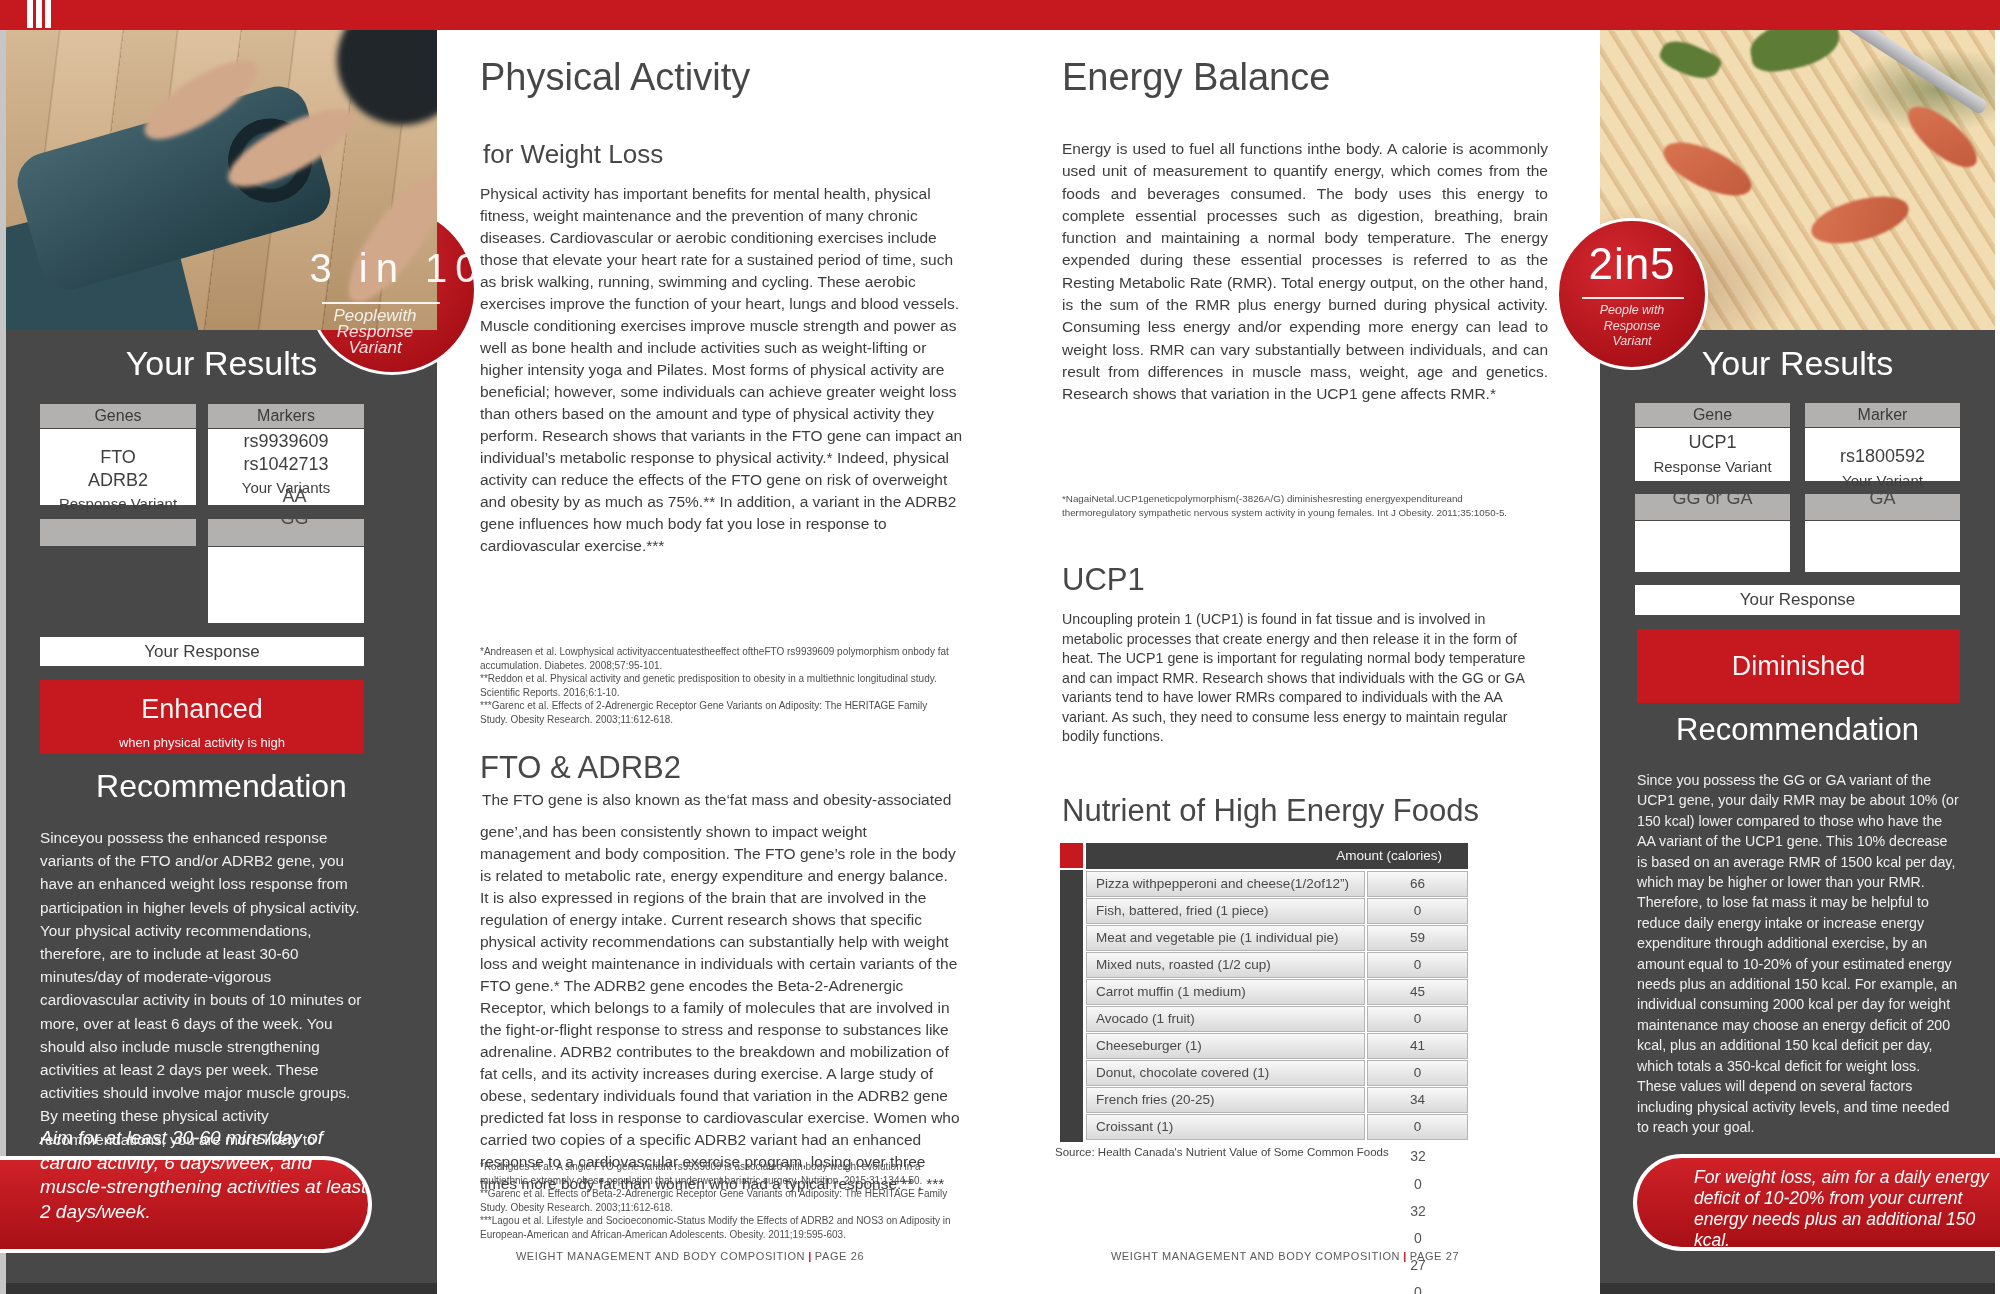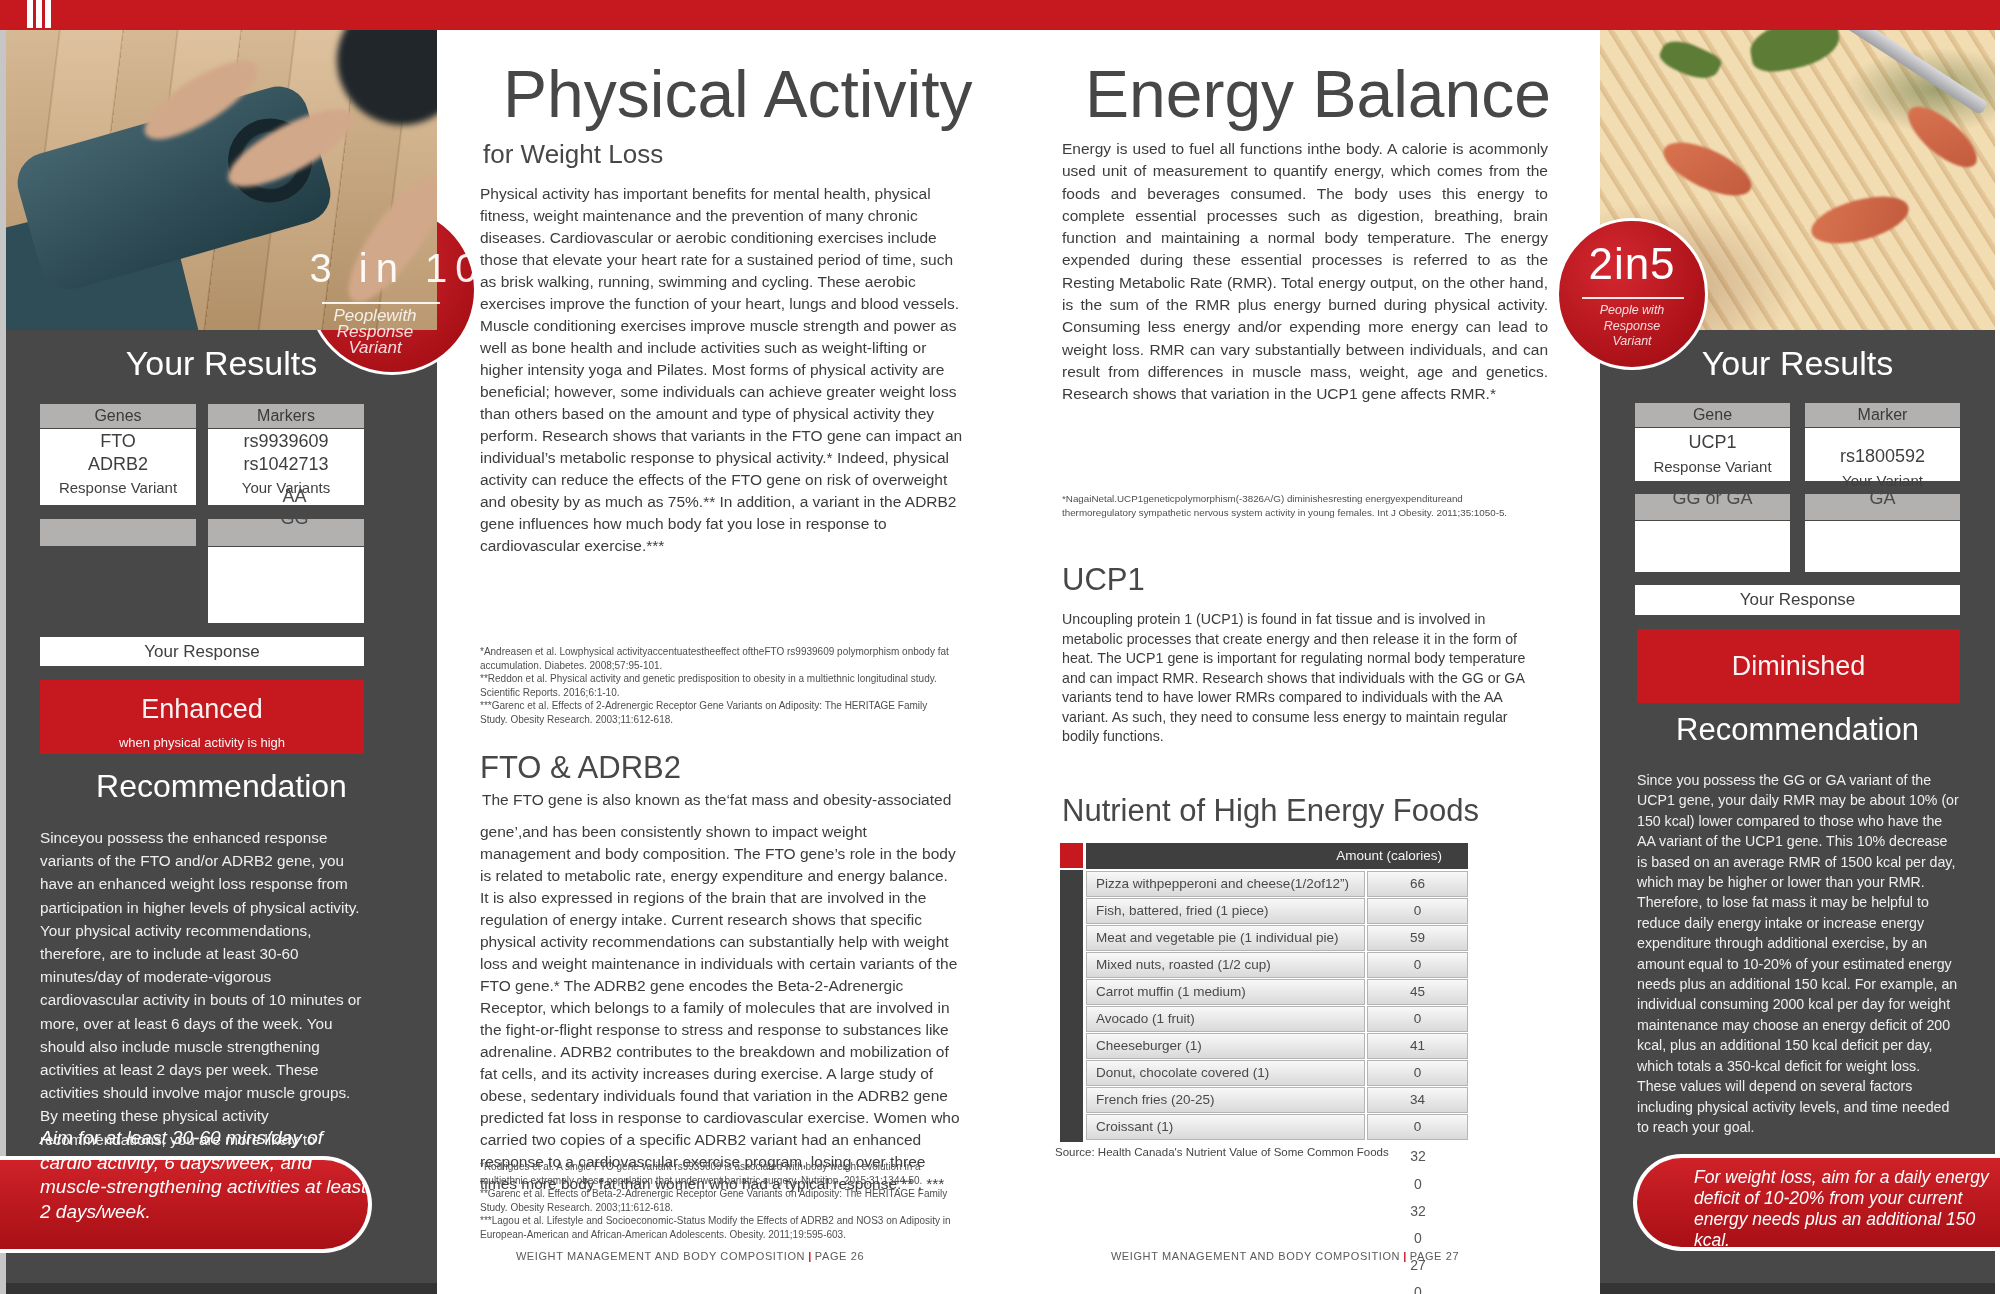"Physical Activity" .pg-title { font-size: 66px -> 38px; margin-left: 23px -> none }
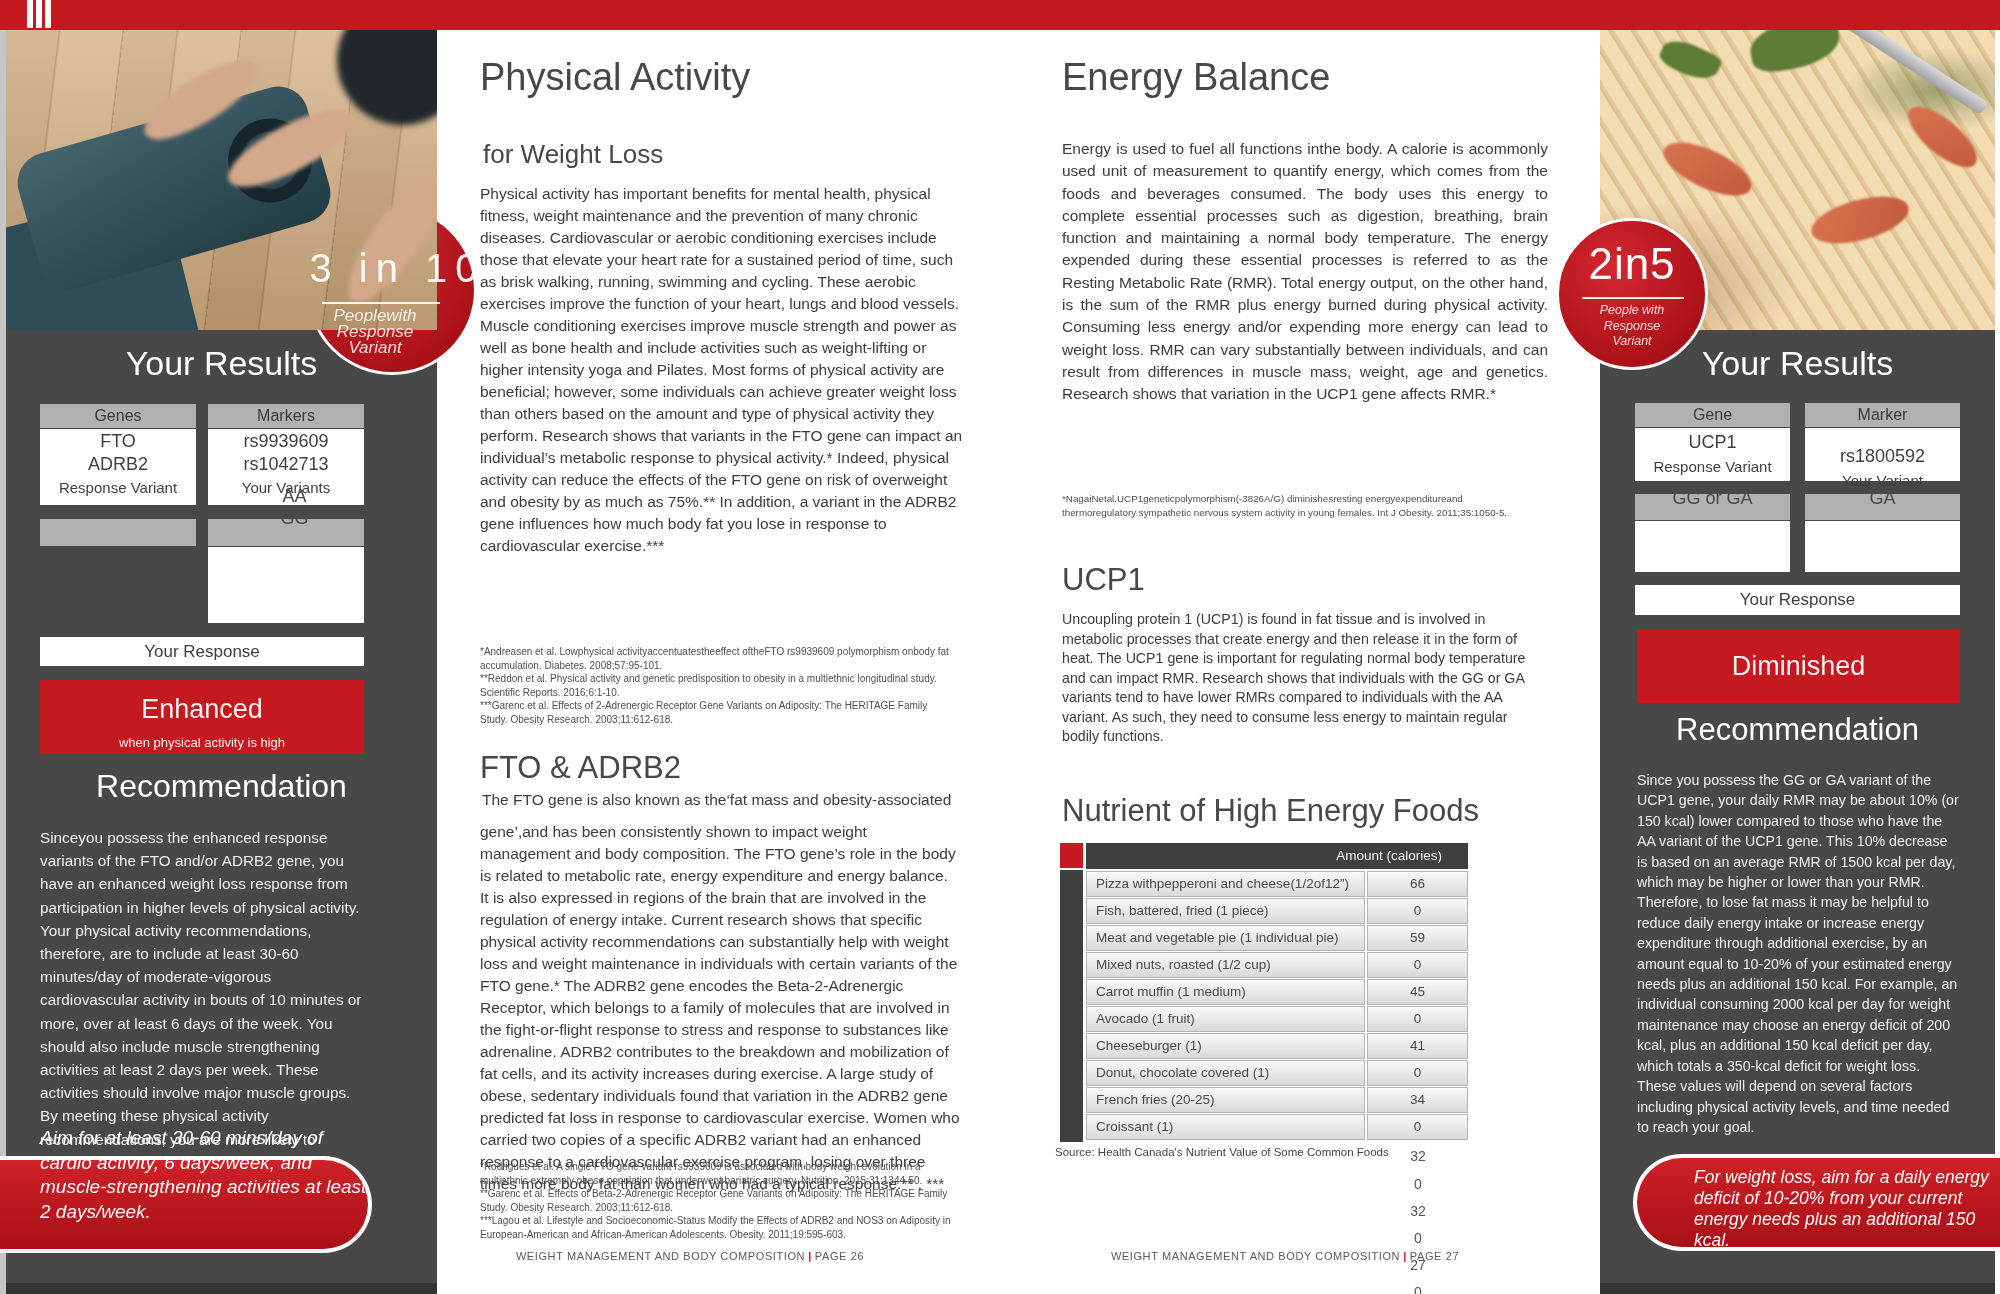"FTO" div.res-box { padding-top: 1px -> 17px }
